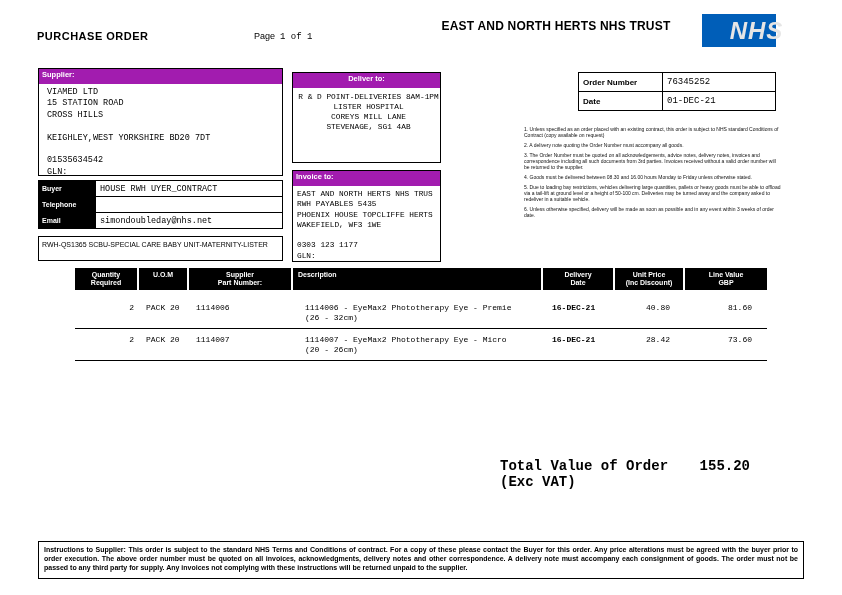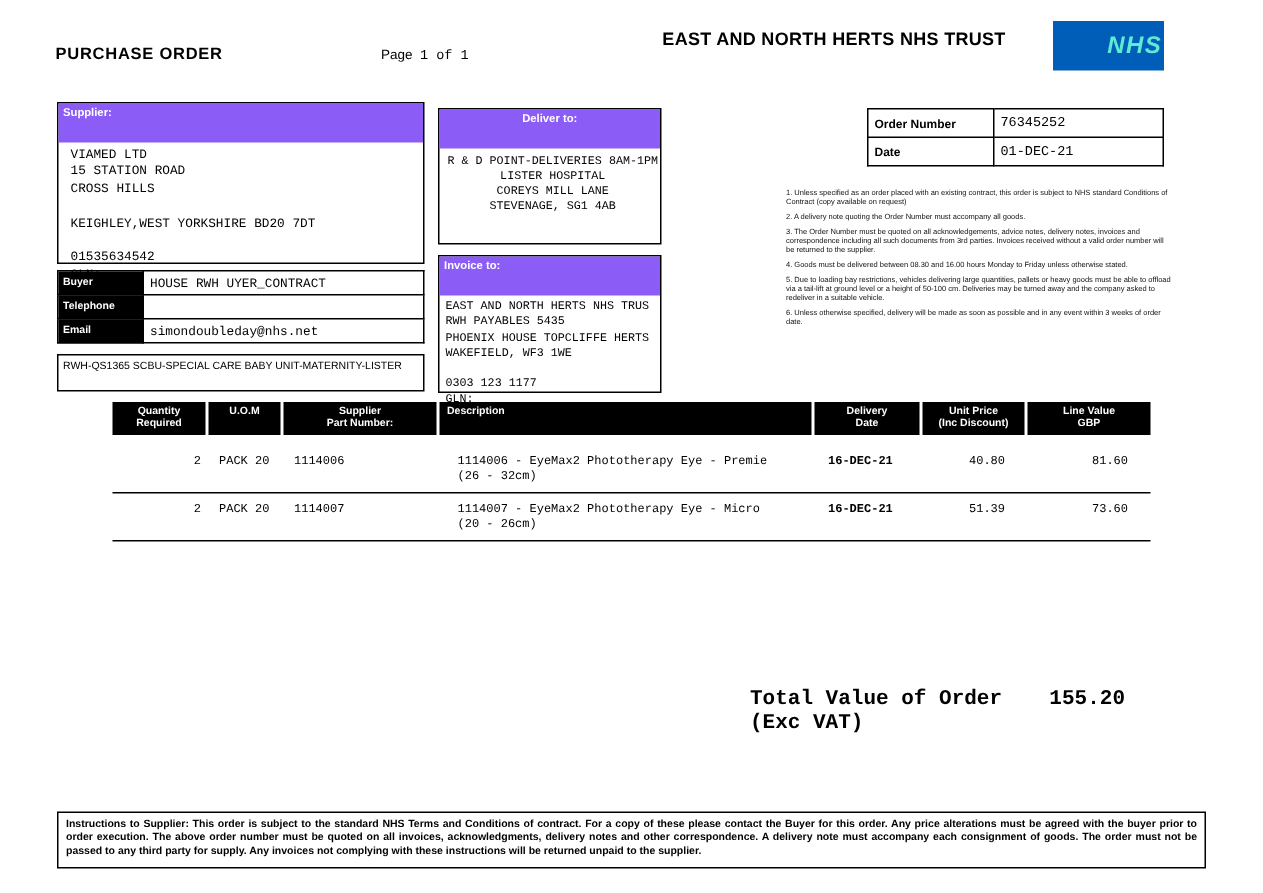"NHS" .nhs-logo { color: #5eead4 -> #e5e5e5; font-size: 16px -> 24px }
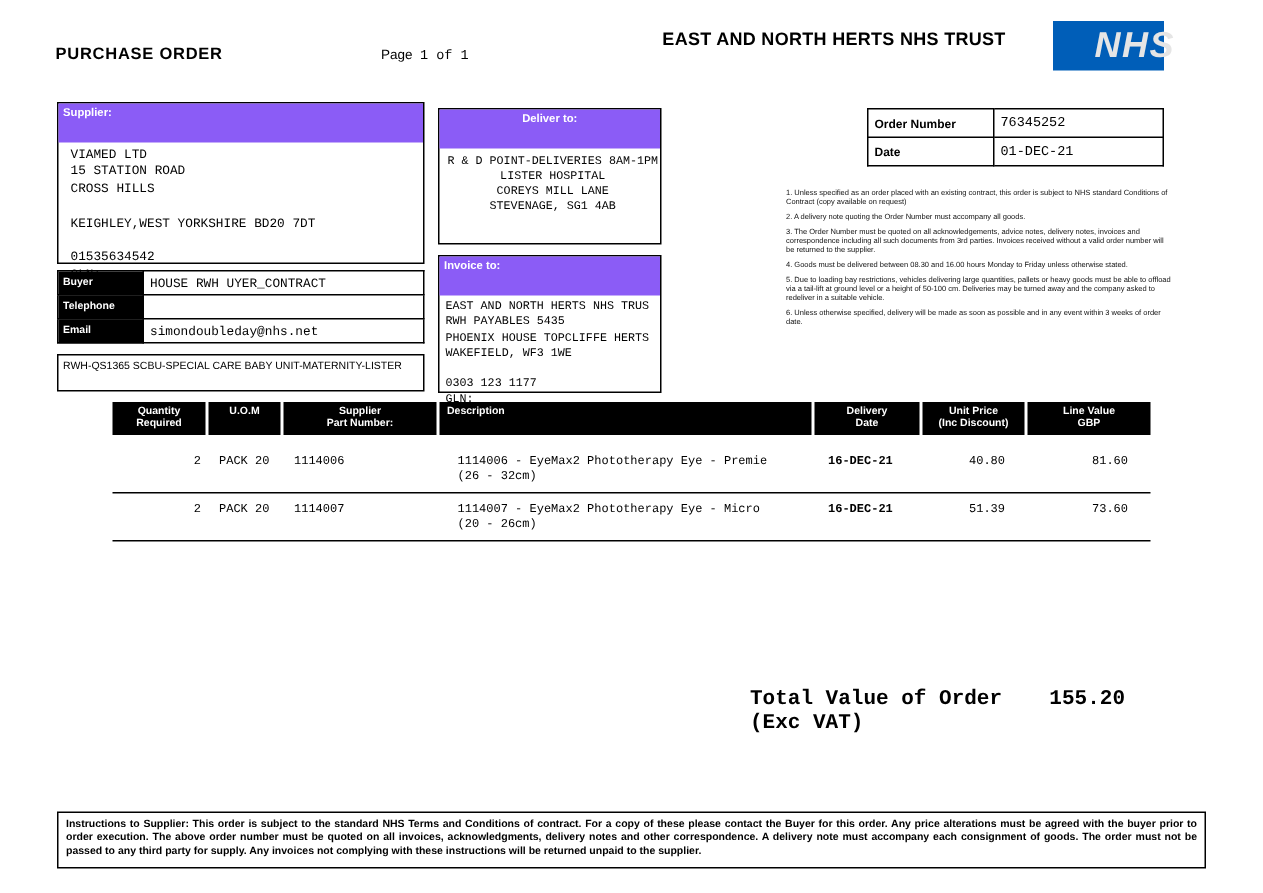"Supplier:" .box-header { background: #8b5cf6 -> #a21caf; height: 26px -> 15px }
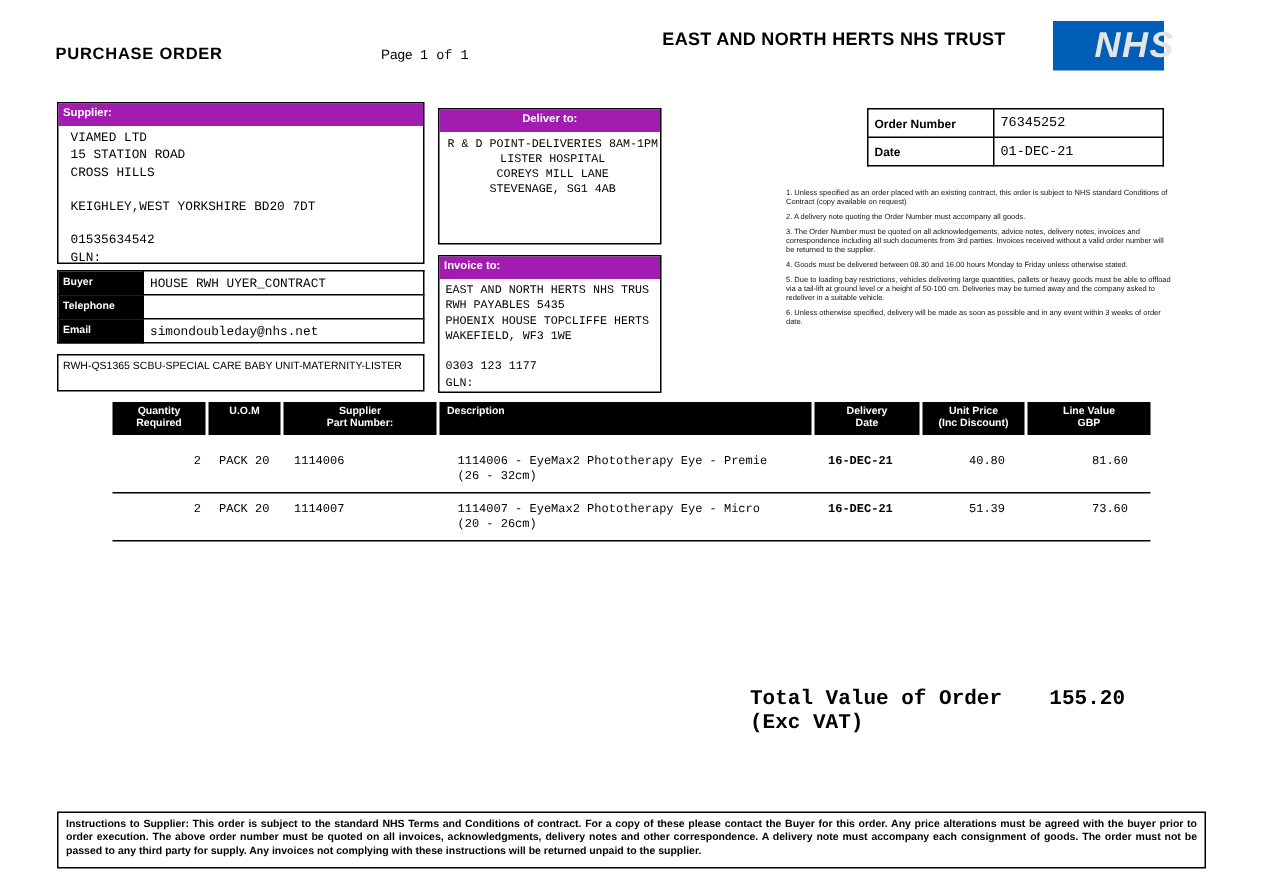"51.39" div.rc { text: 51.39 -> 28.42 }
